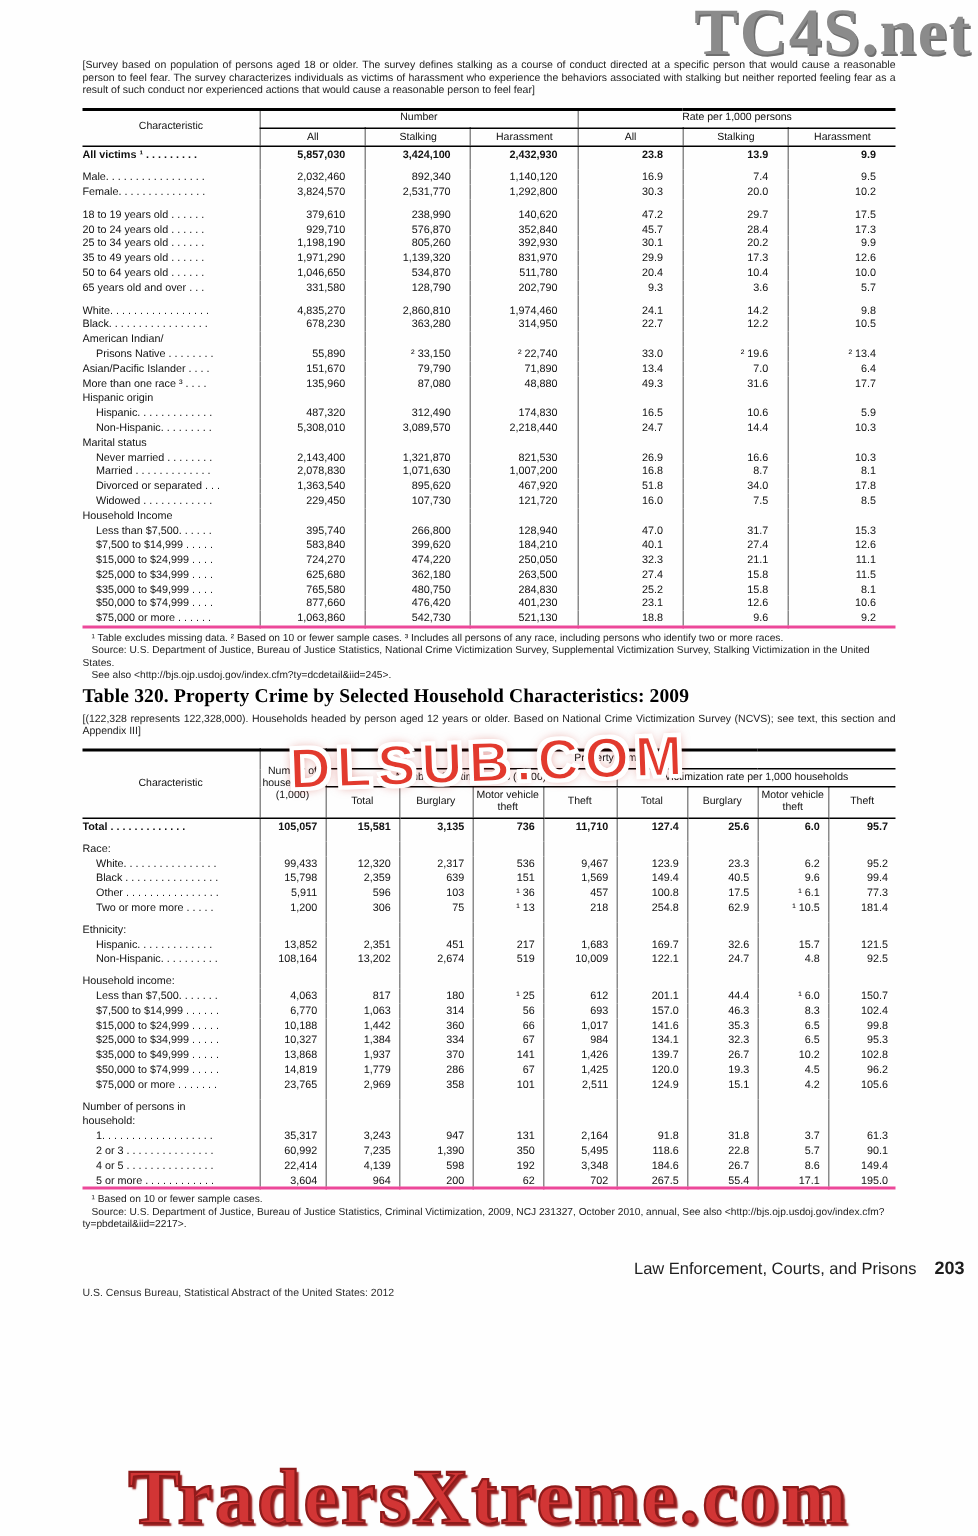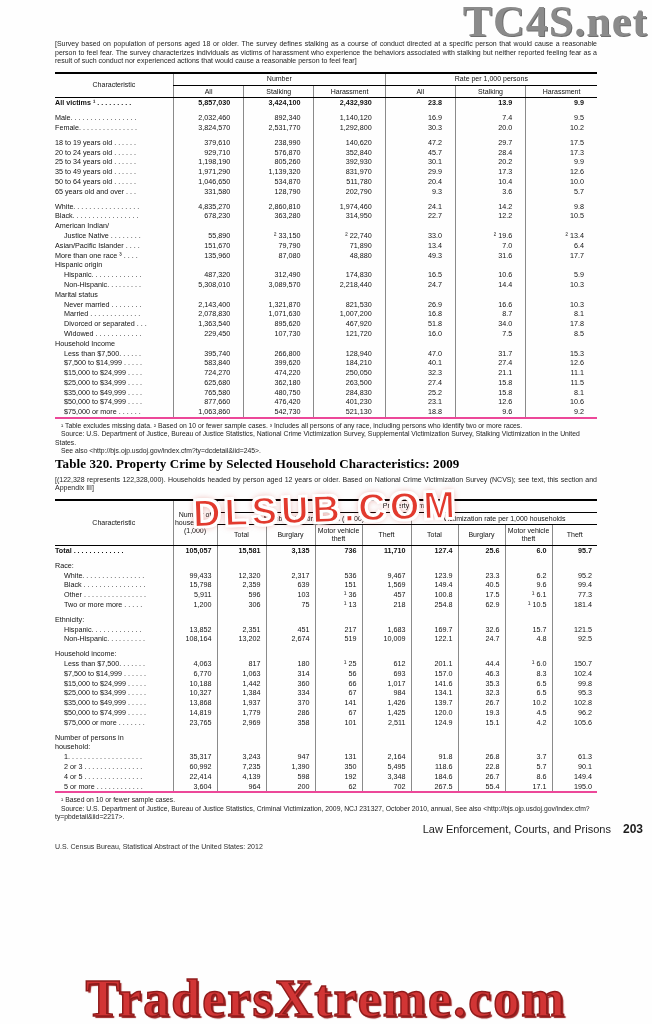"Justice Native . . ." td.lbl { text: Justice -> Prisons }
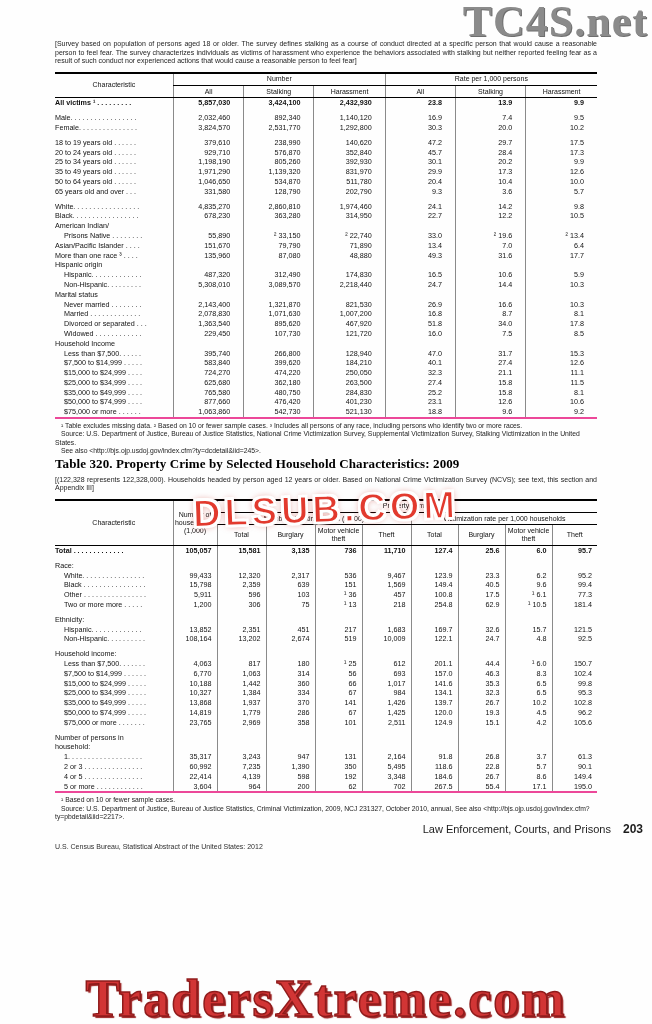"26.8" td.num { text: 26.8 -> 31.8 }
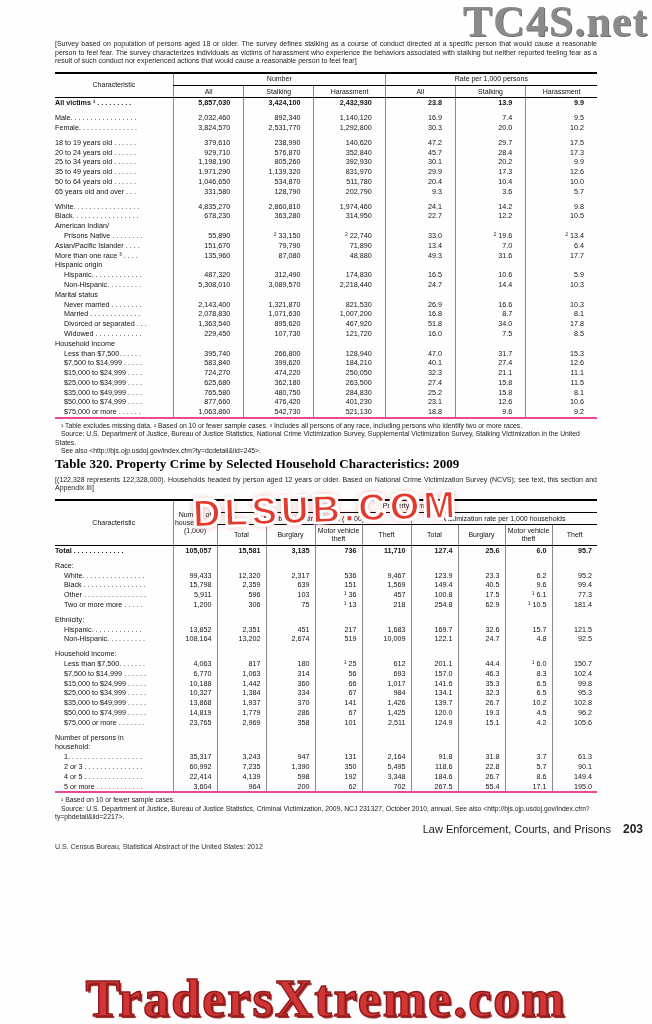"Law Enforcement, Courts, and Prisons" .footer-line { margin-top: 0 -> 16px }
